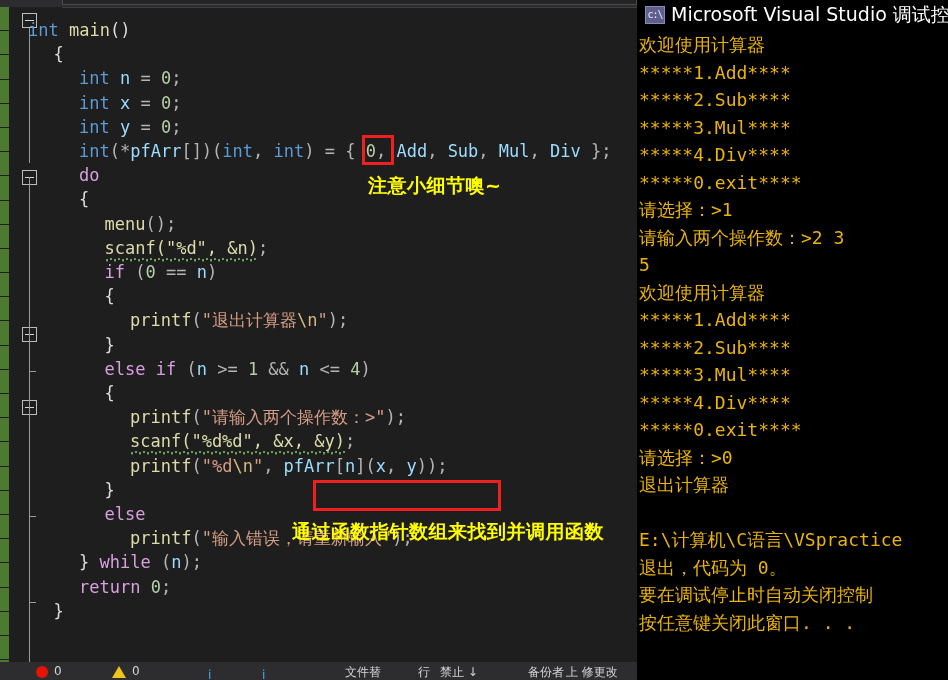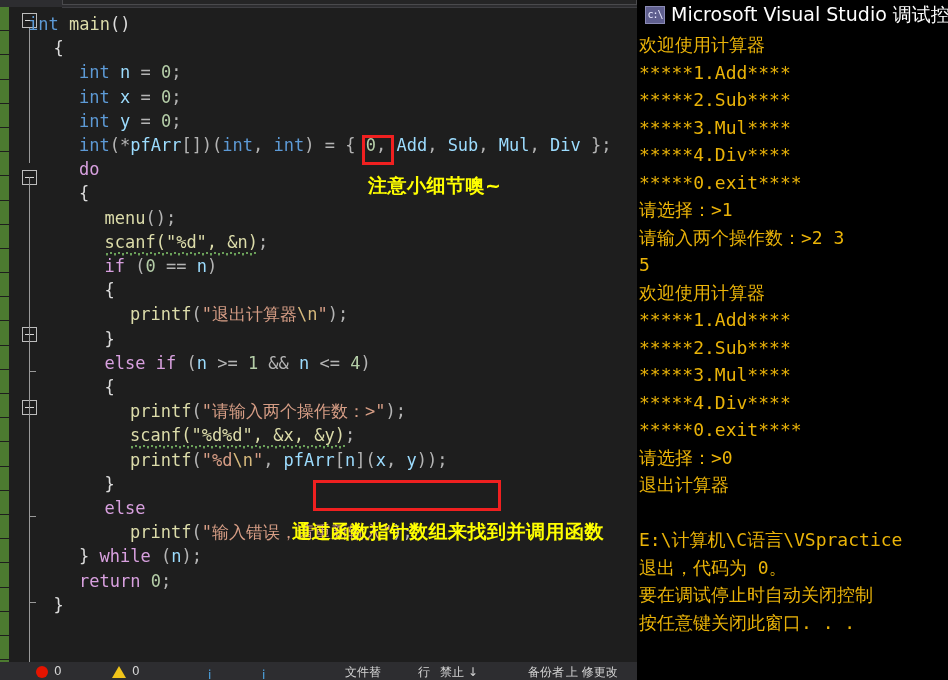"int main()" .code { top: 7px -> 13px }
